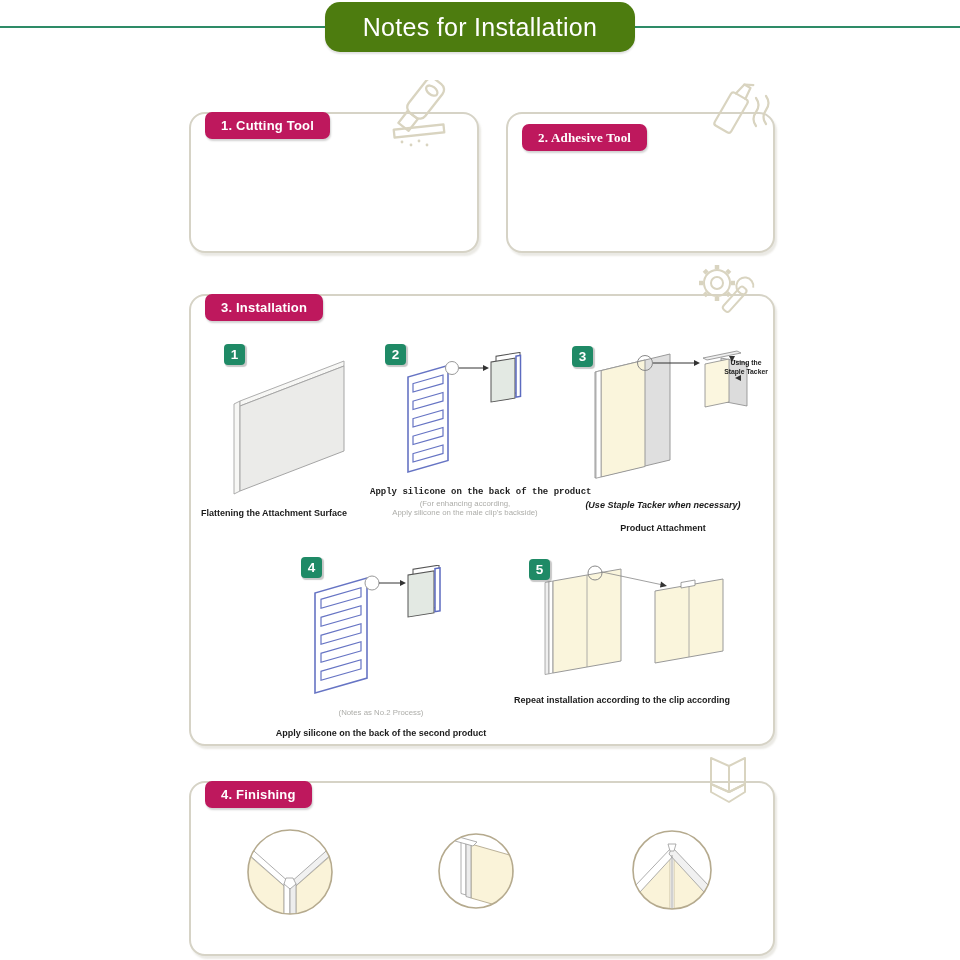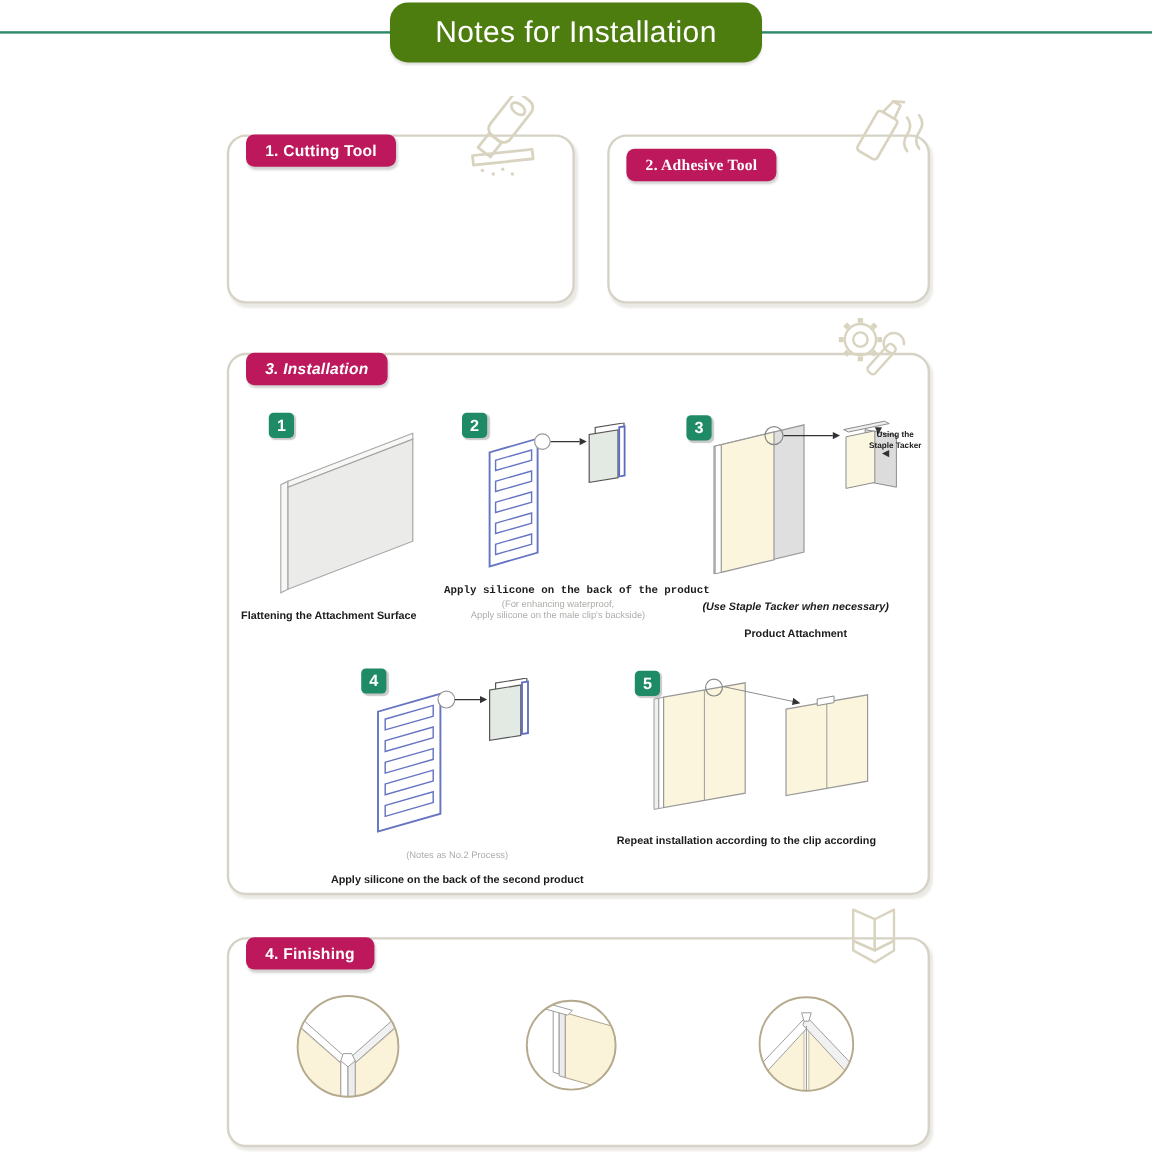"3. Installation" div.abs { font-style: italic -> none }
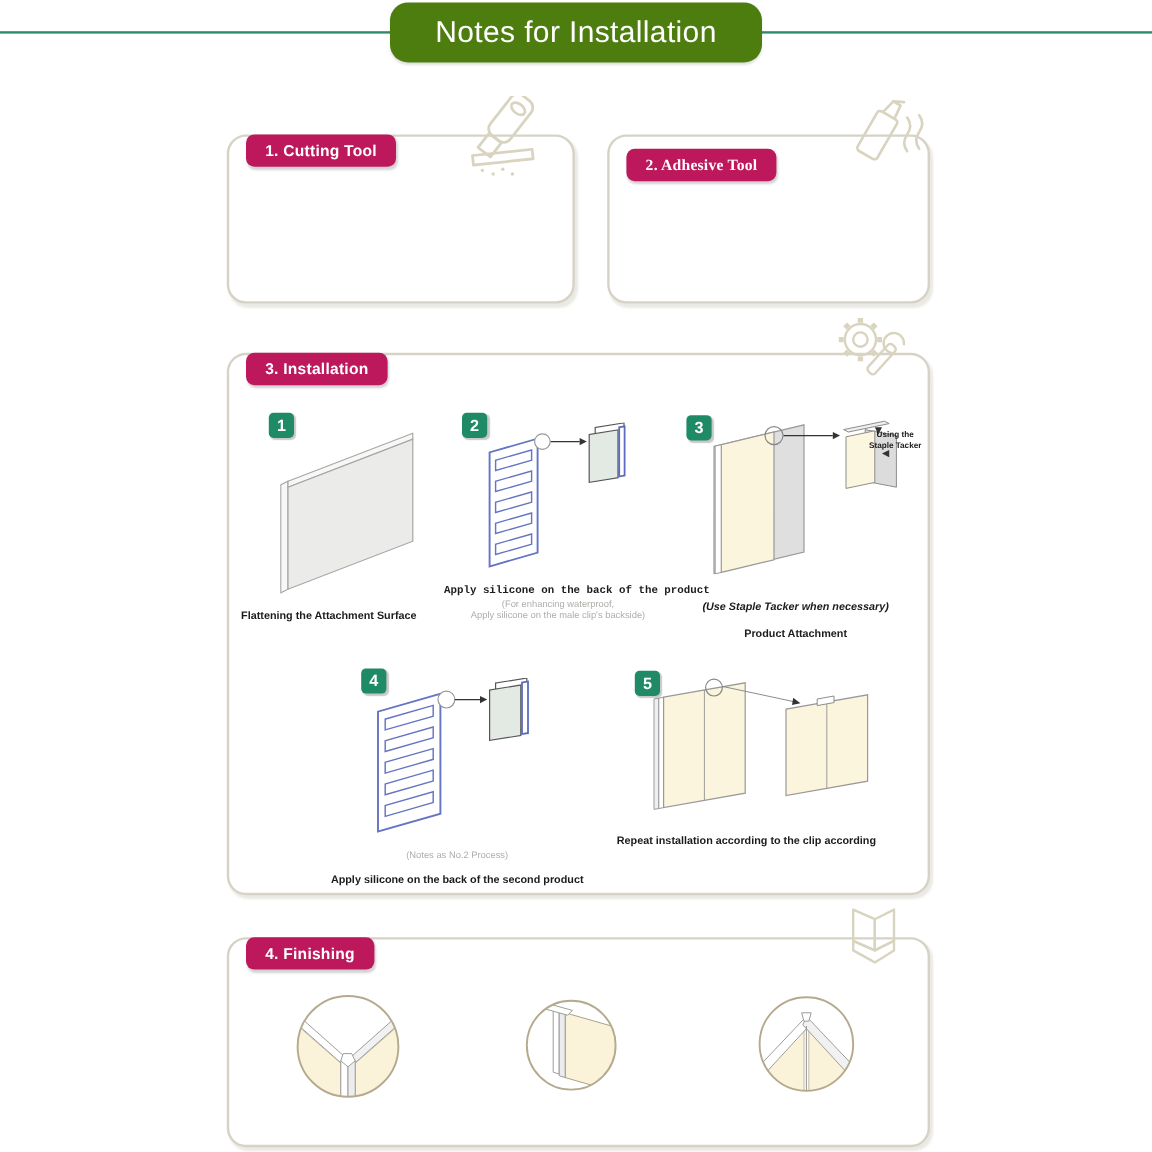"(For enhancing waterproof," div.abs { text: waterproof -> according }
